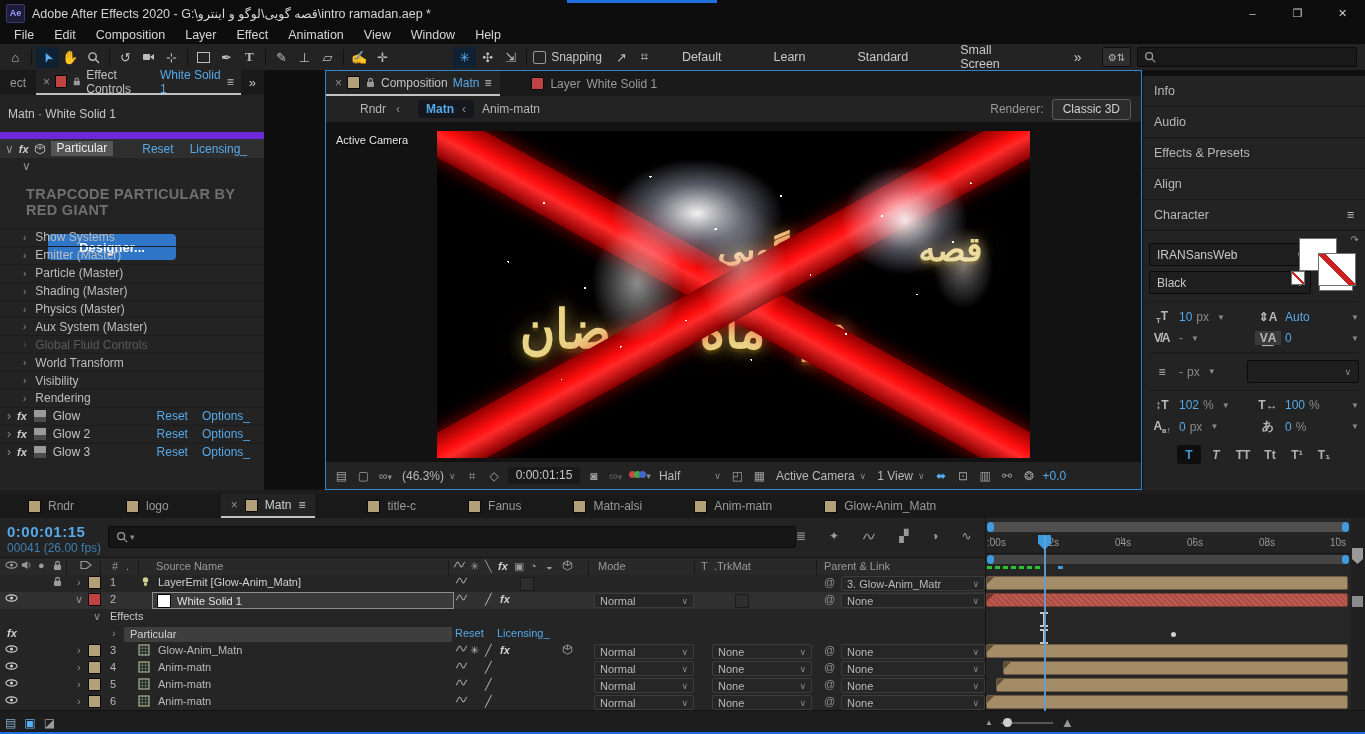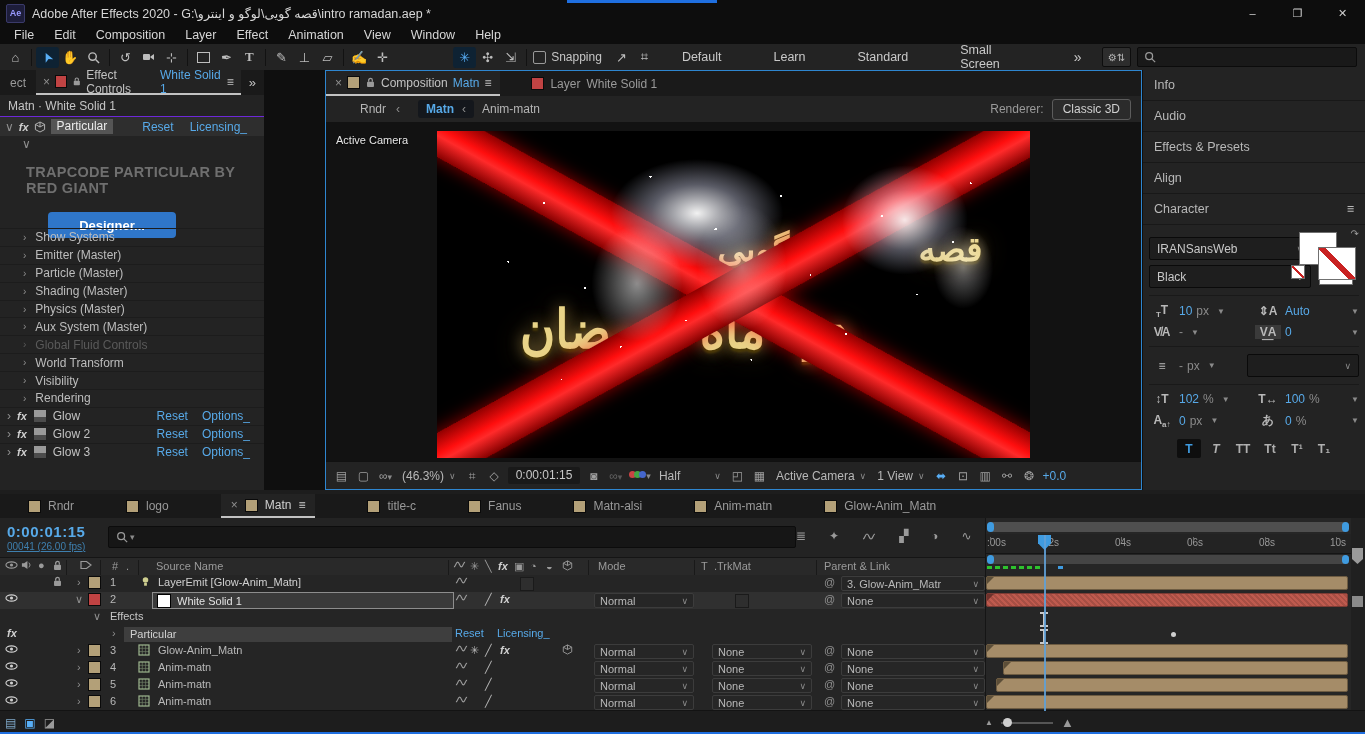"Info" .side { top: 70px -> 76px }
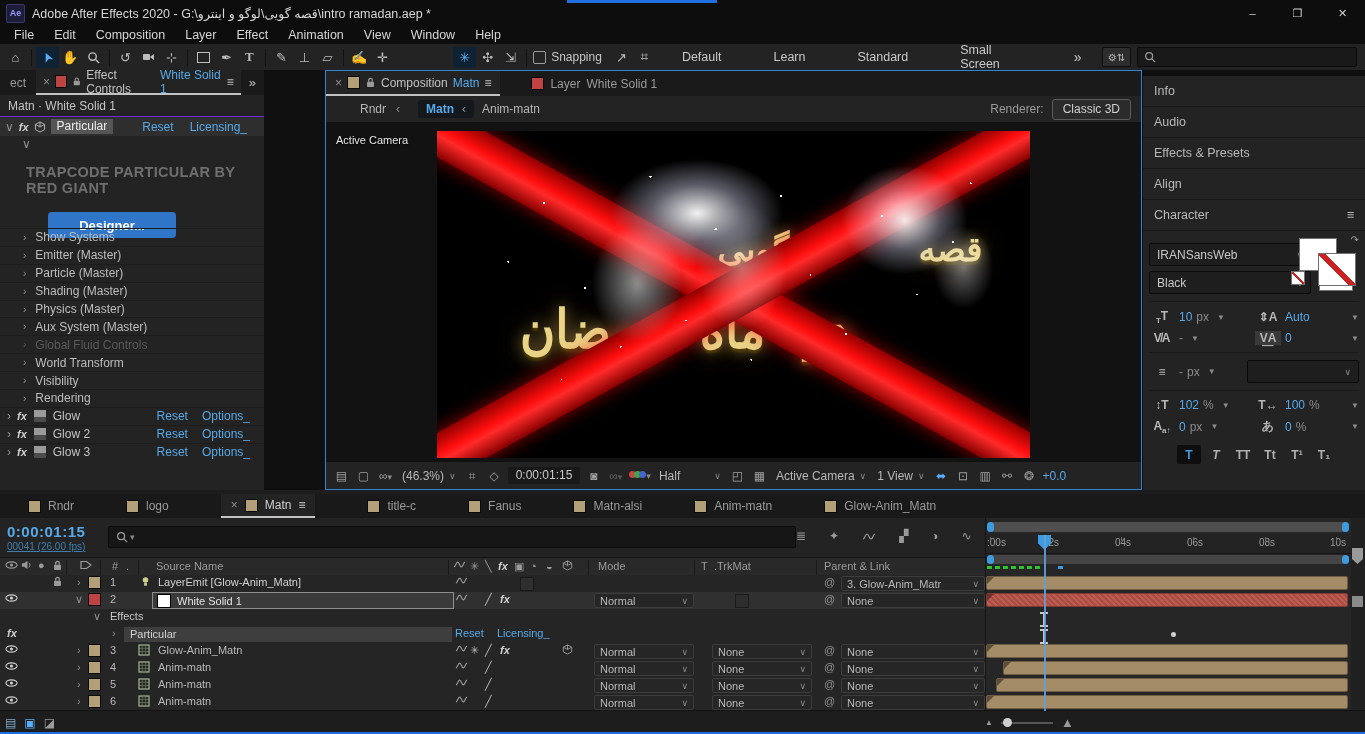"Matn · White Solid 1" .ctxrow { border-bottom: 1px solid #6d28d9 -> 7px solid #6d28d9; padding: 0 8px -> 8px 8px }
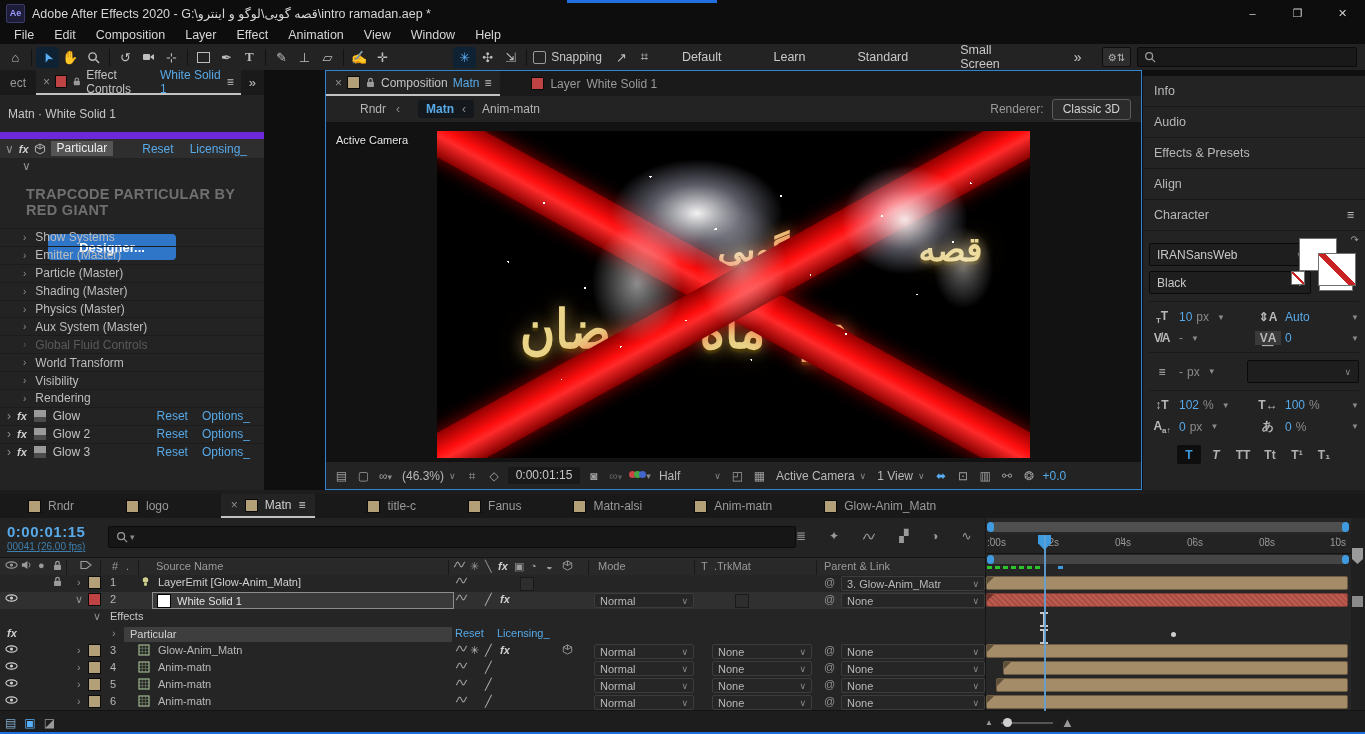"00041 (26.00 fps)" .frinfo { font-size: 10px -> 12px; text-decoration: underline -> none }
